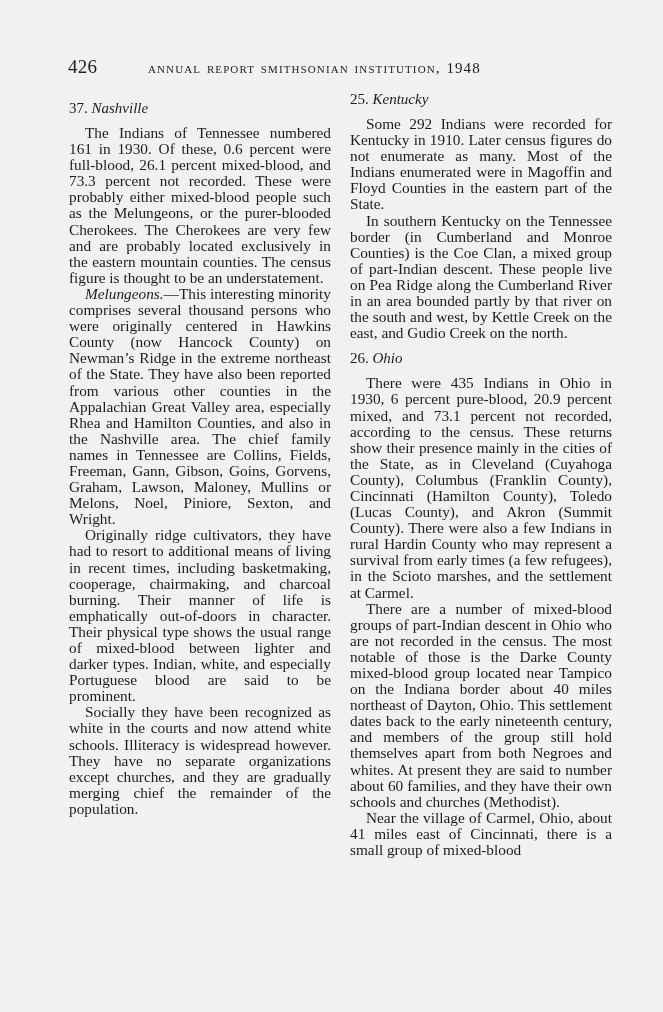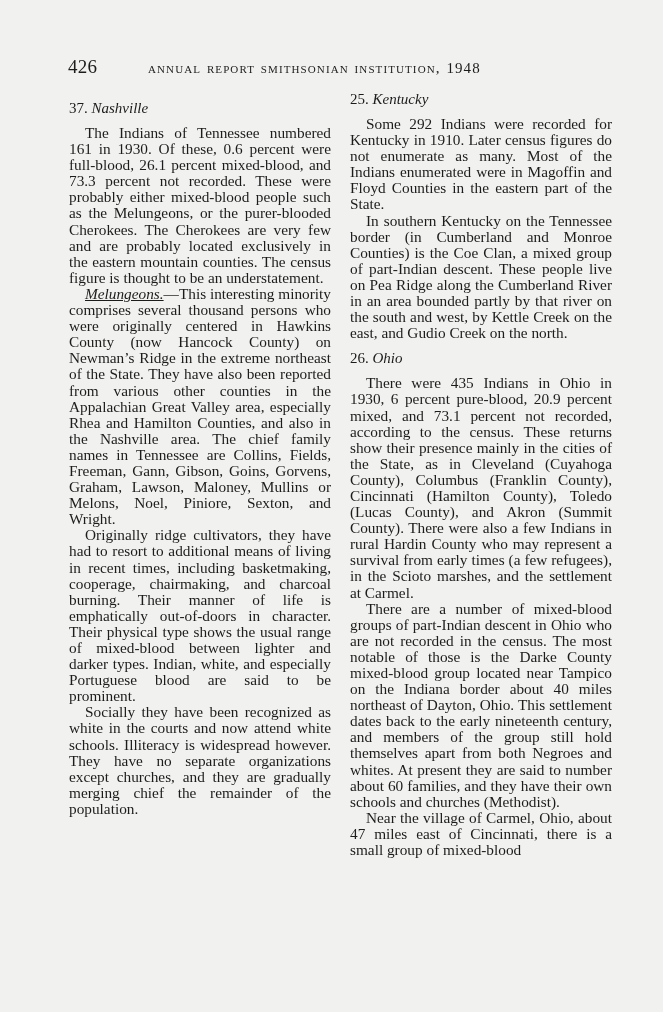"Melungeons." .italic-lead { text-decoration: underline -> none }
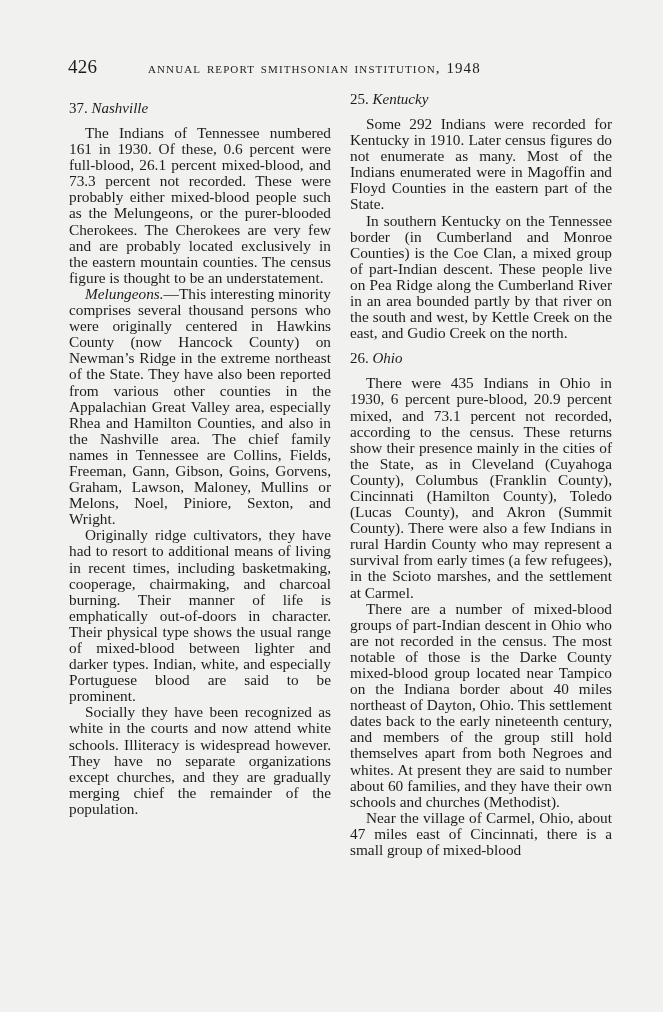"Near the village of Carmel," p { text: 47 -> 41 }
